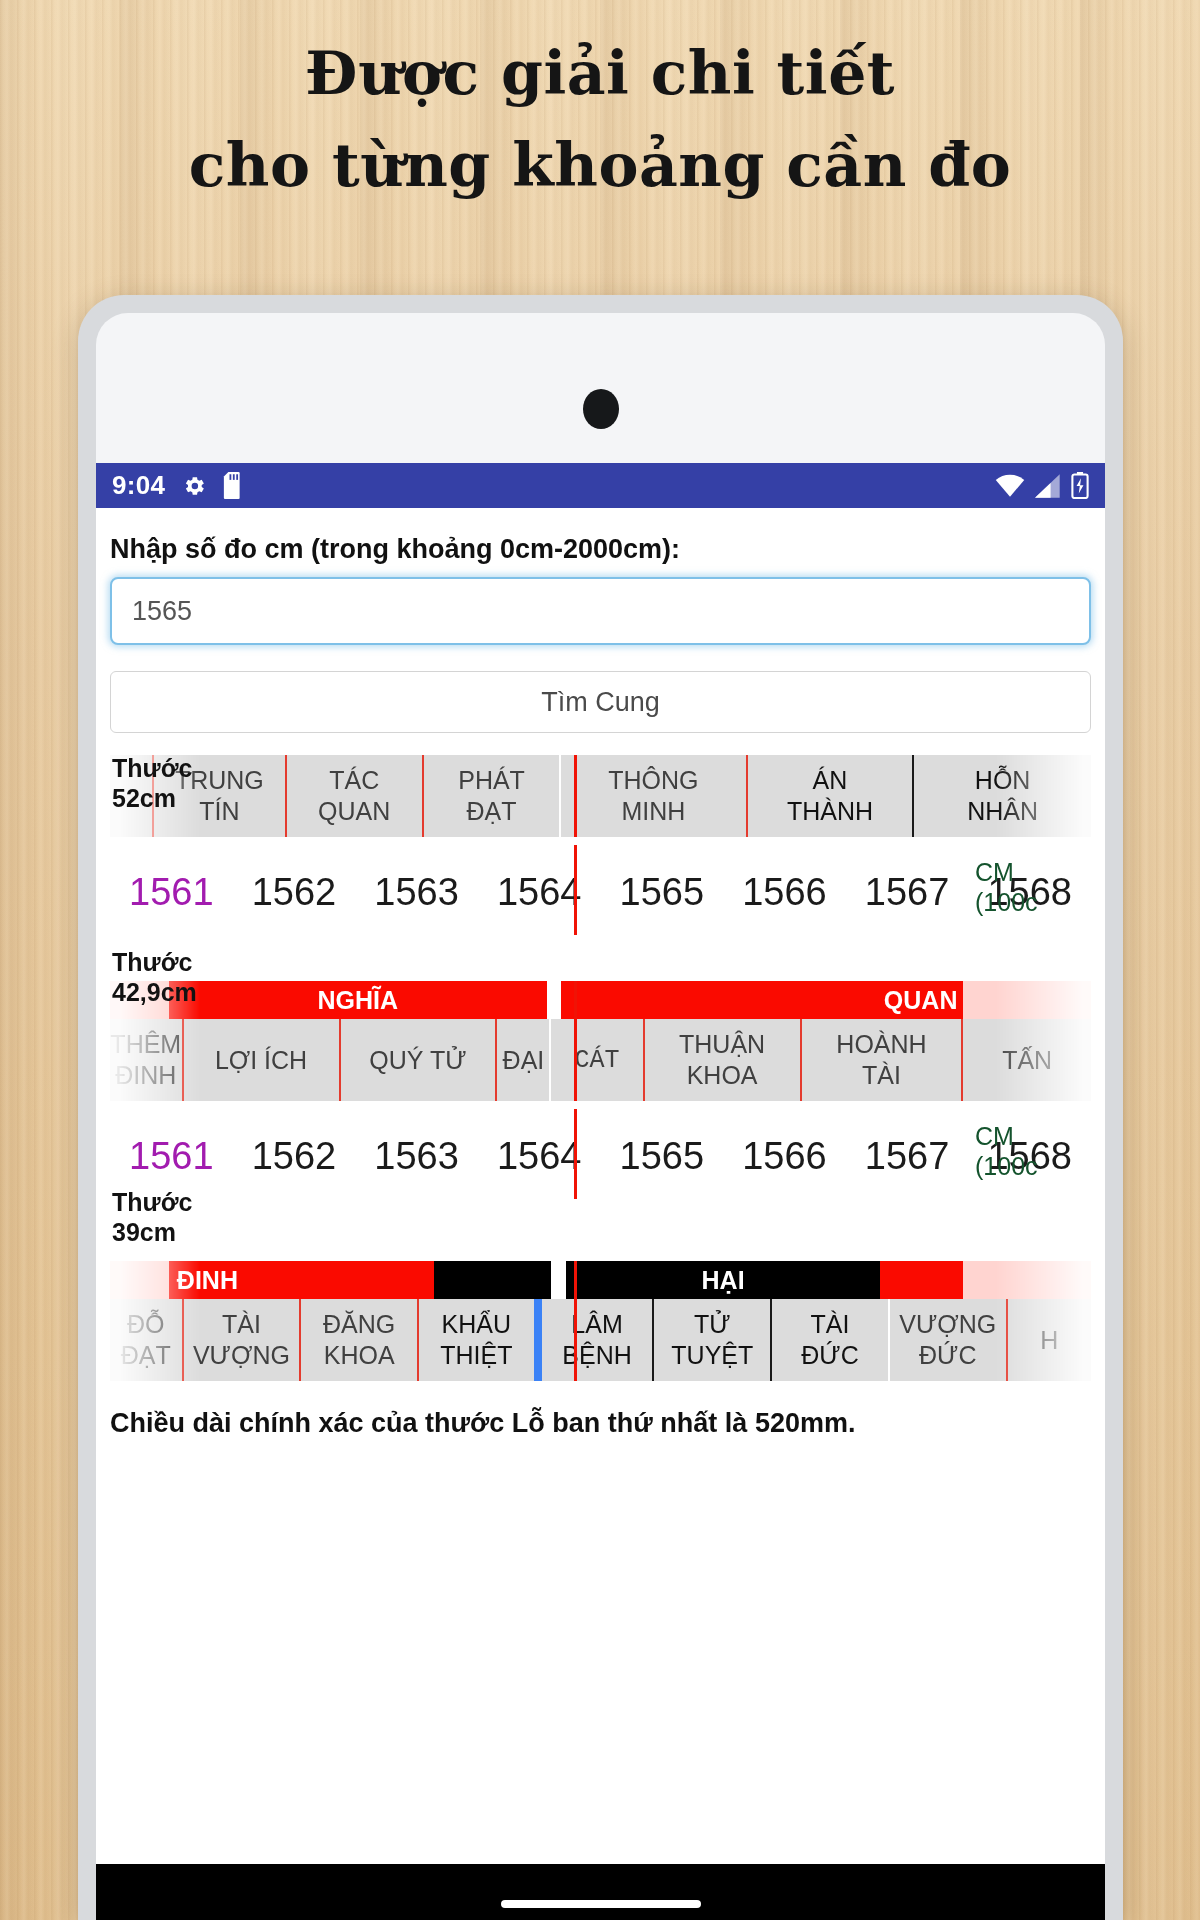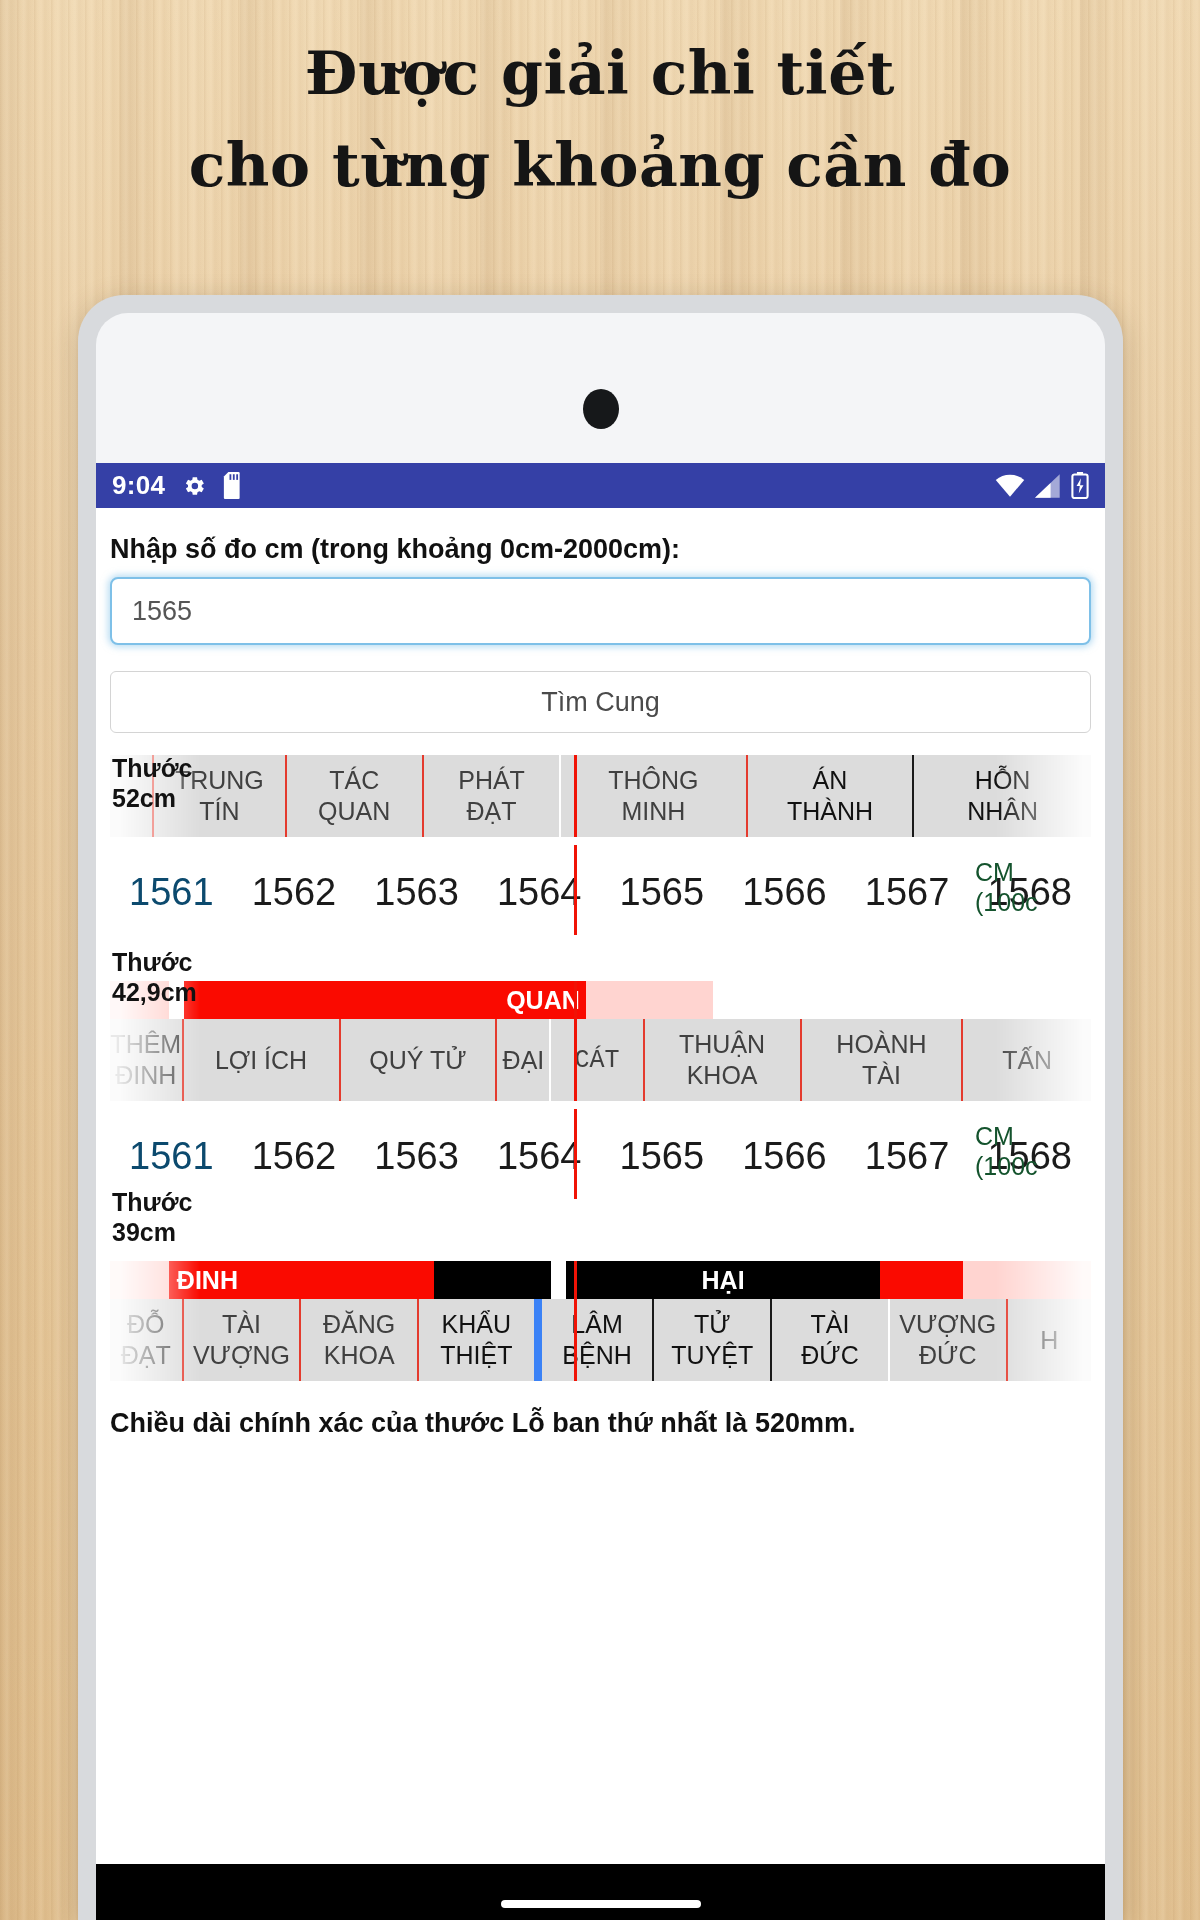"1561" .nums .n.faded { color: #0c4a6e -> #a21caf }
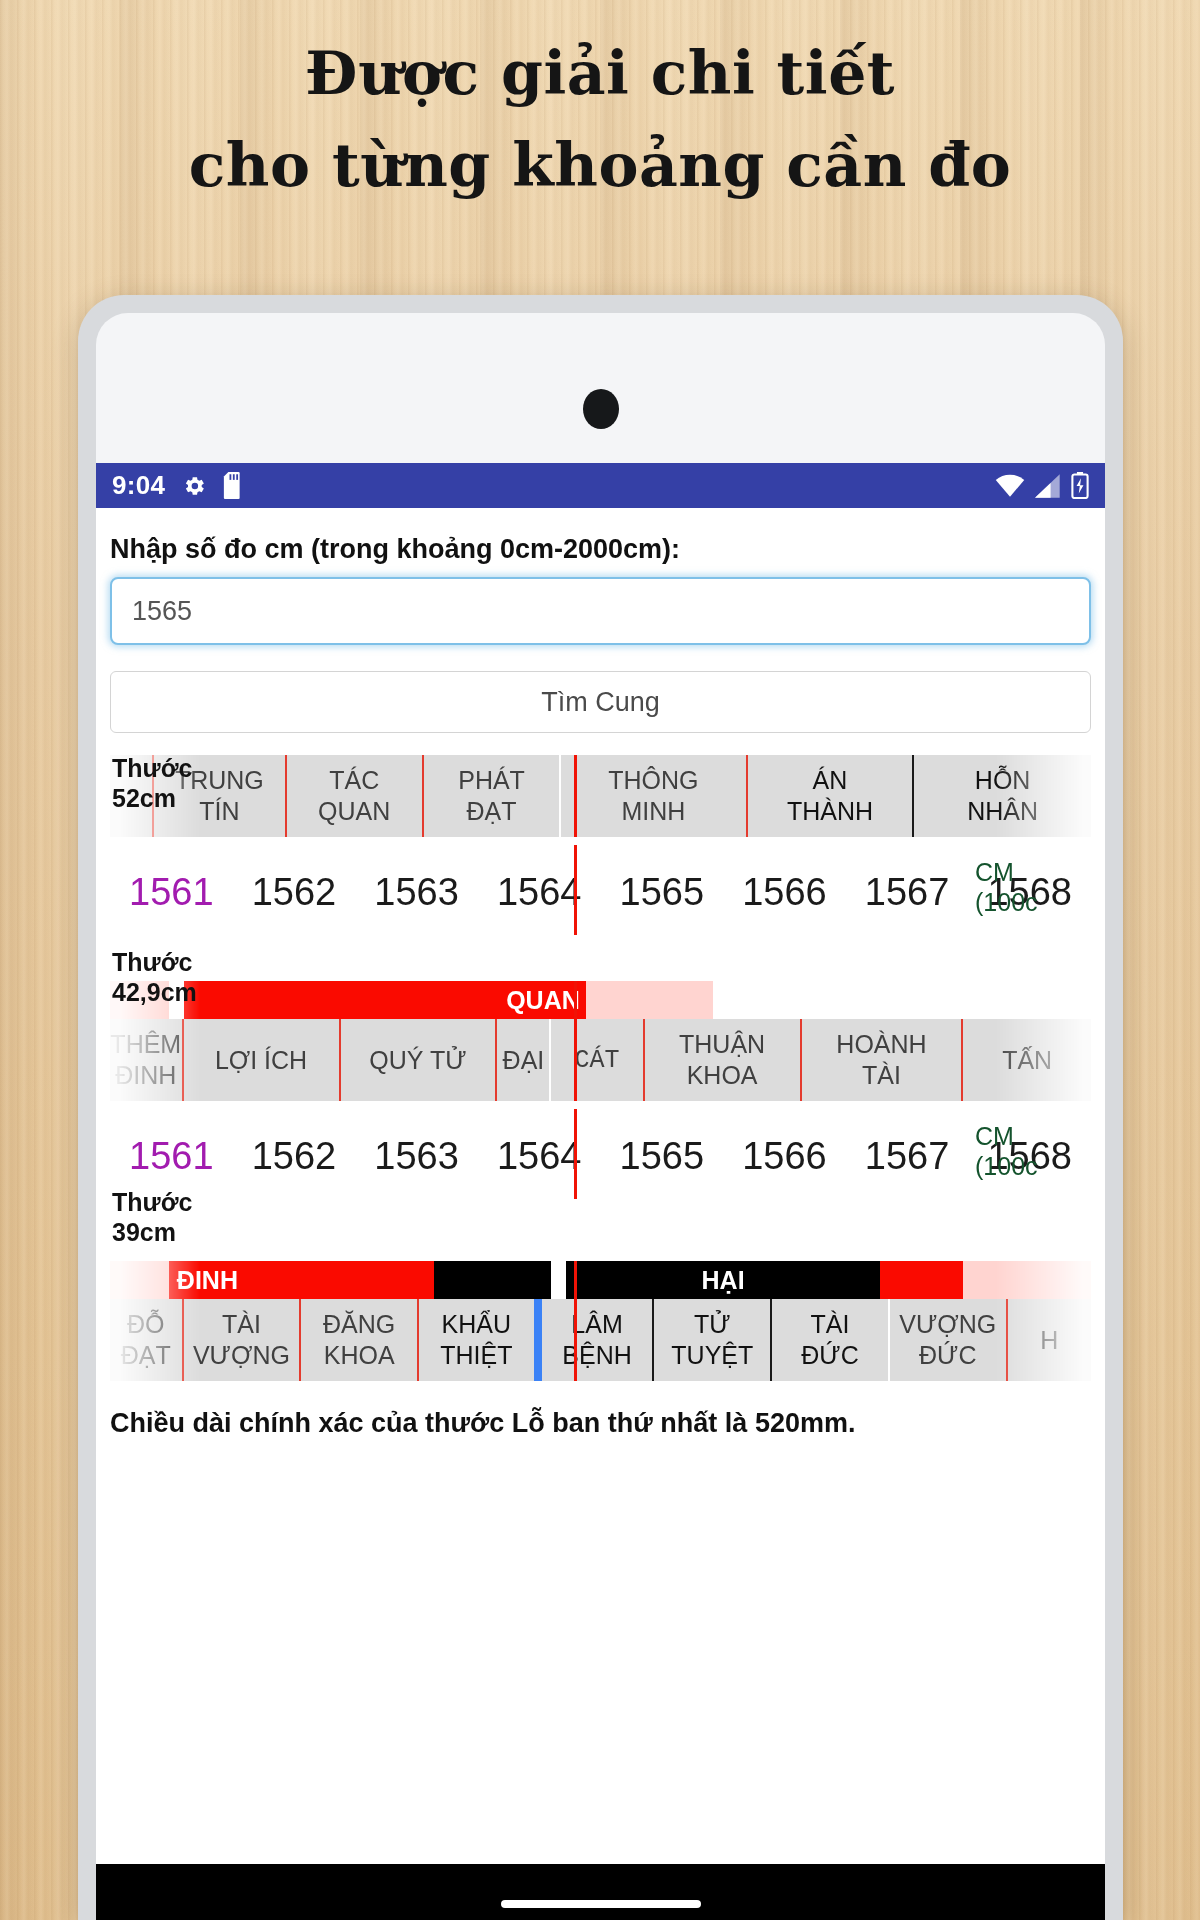"NGHĨA" div.seg { html: none -> <div> <span>NGHĨA</span> </div> }
